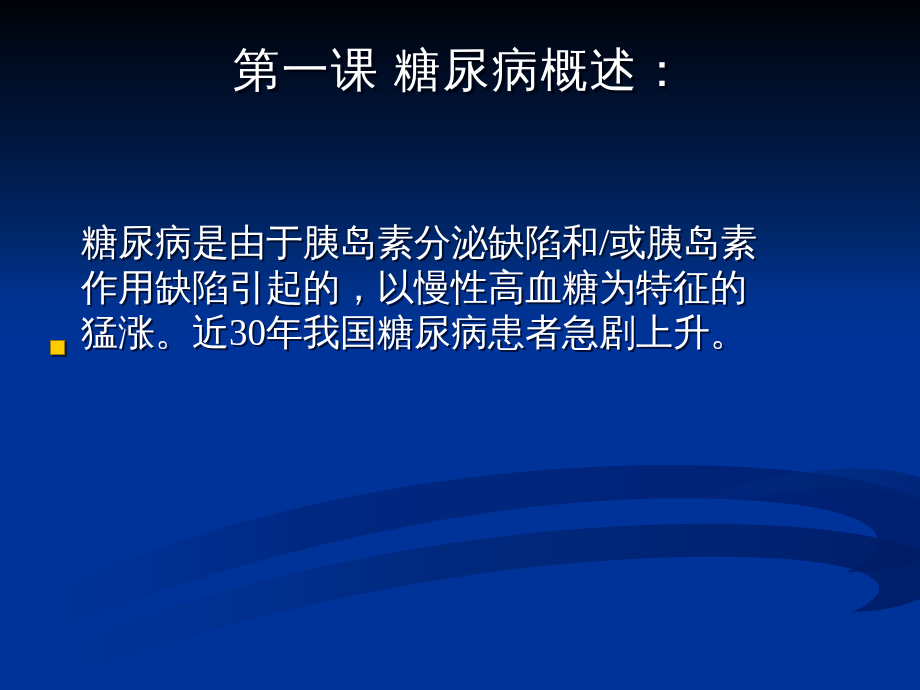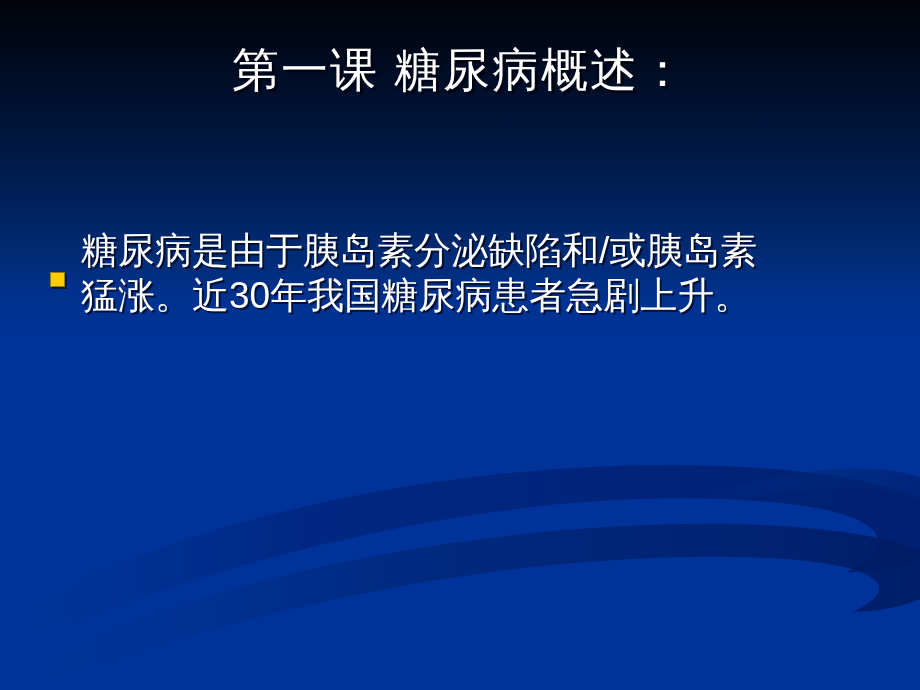"第一课 糖尿病概述：" #slide { font-family: Liberation Sans, sans-serif -> Liberation Serif, serif }
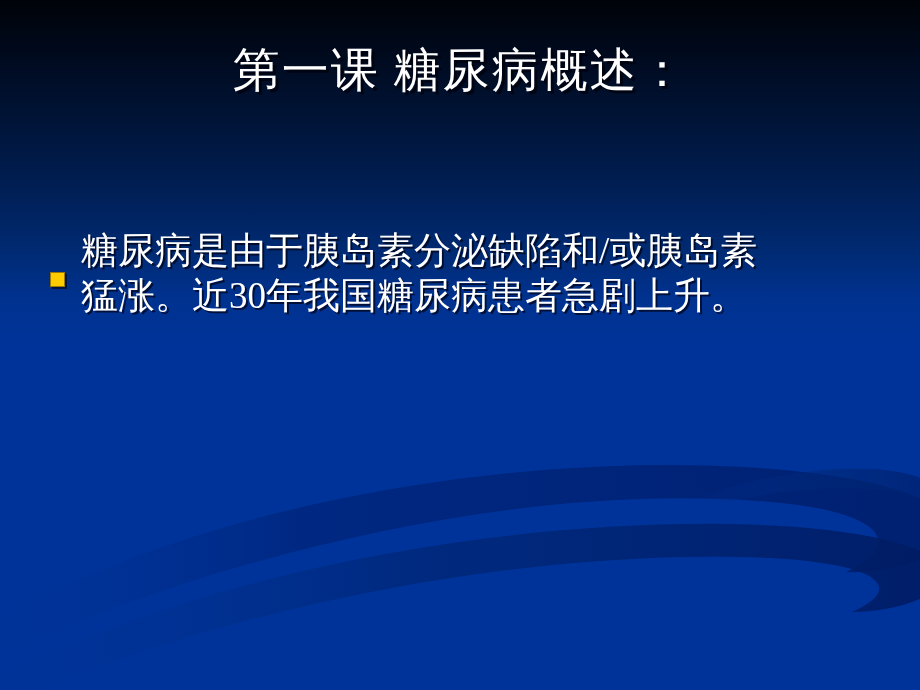"糖尿病是由于胰岛素分泌缺陷和/或胰岛素" #body-block { align-items: center -> flex-end; top: 228px -> 220px }
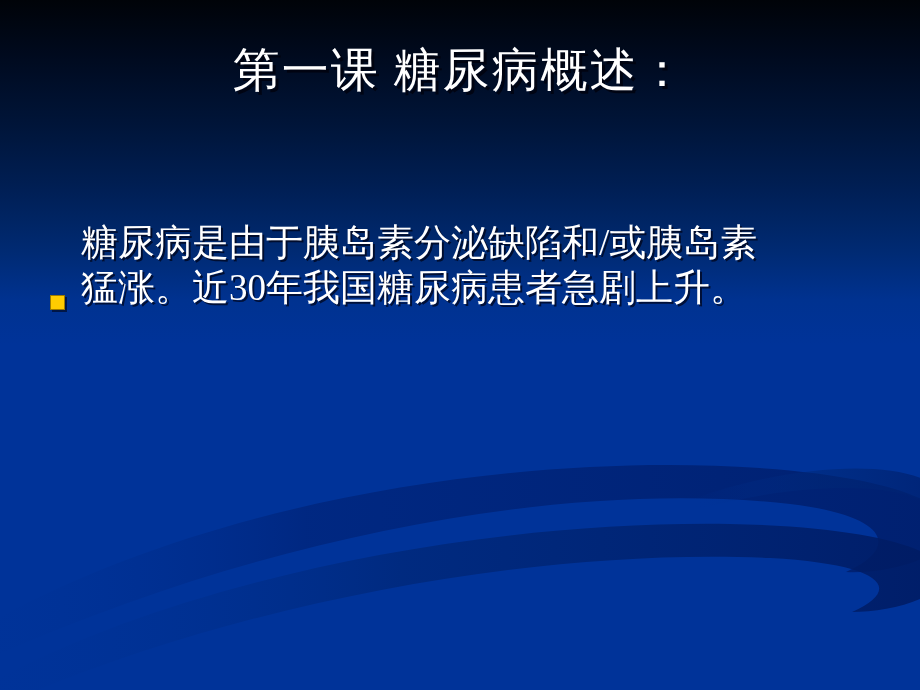"作用缺陷引起的，以慢性高血糖为特征的" span.ln { html: none -> <span>作用缺陷引起的，以慢性高血糖为特征的</span> }
